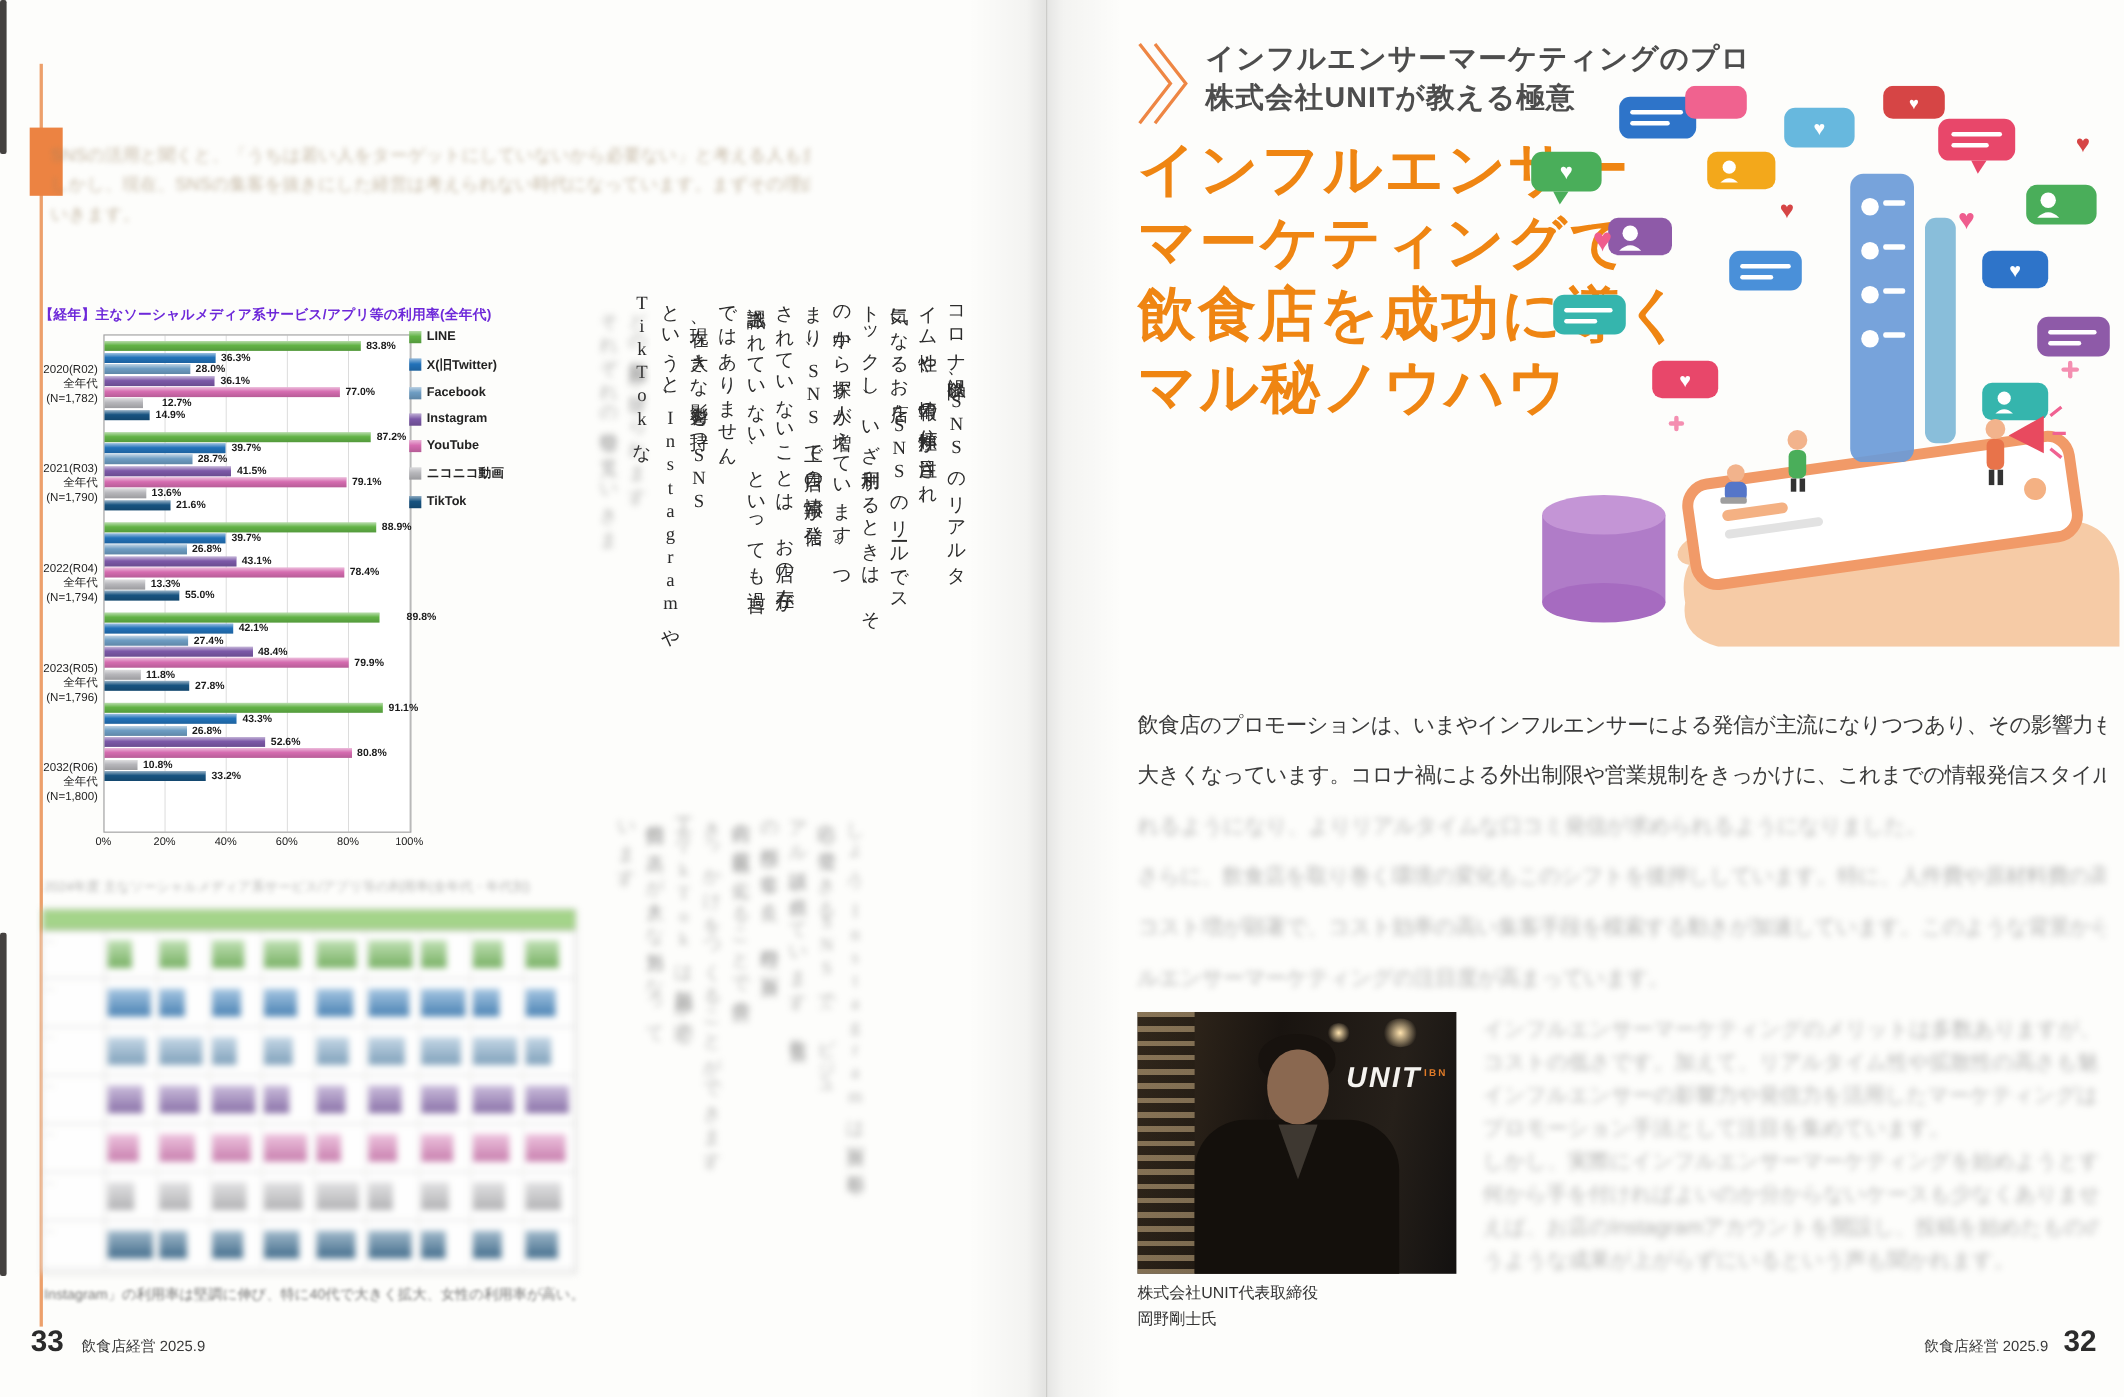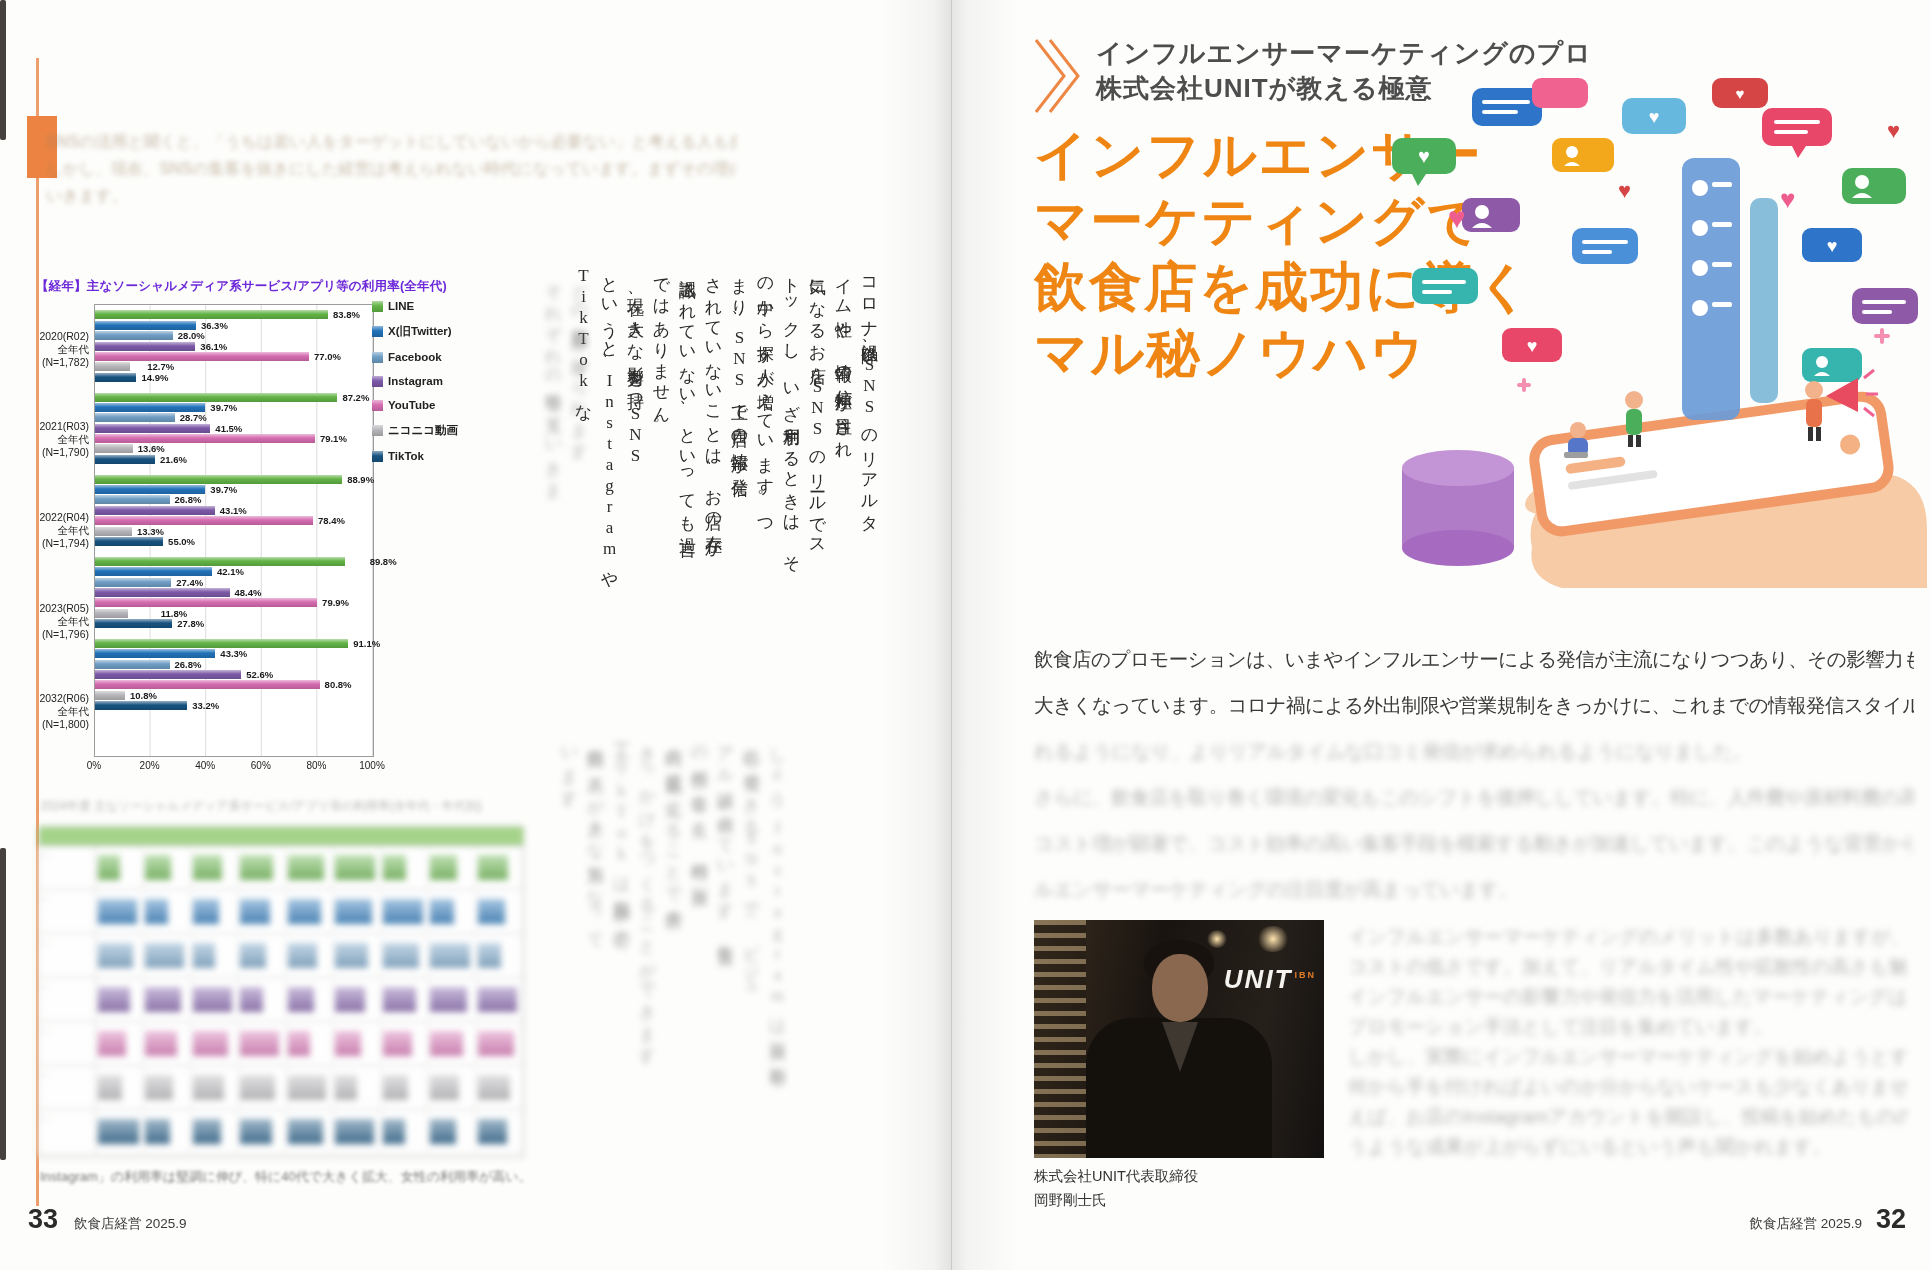"11.8%" div.bar-val { margin-left: 28px -> none }
